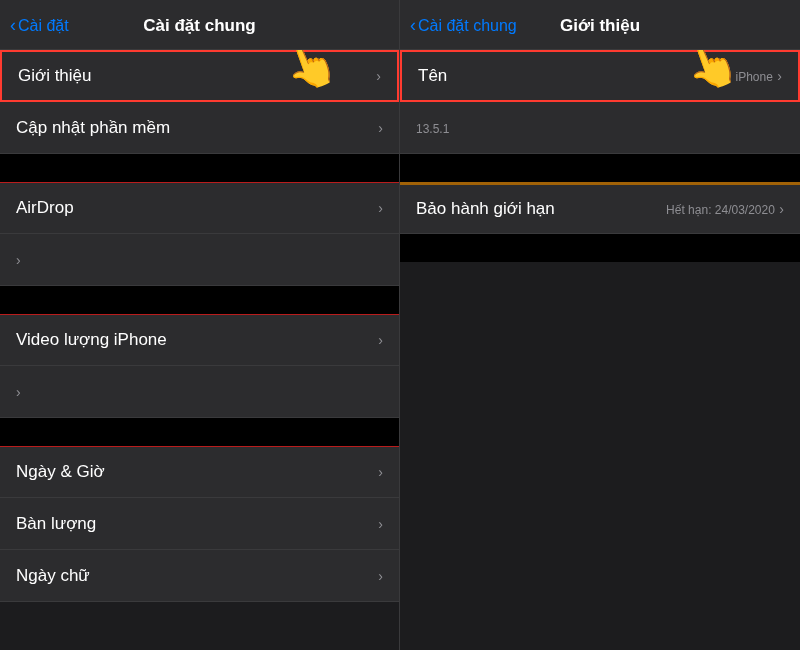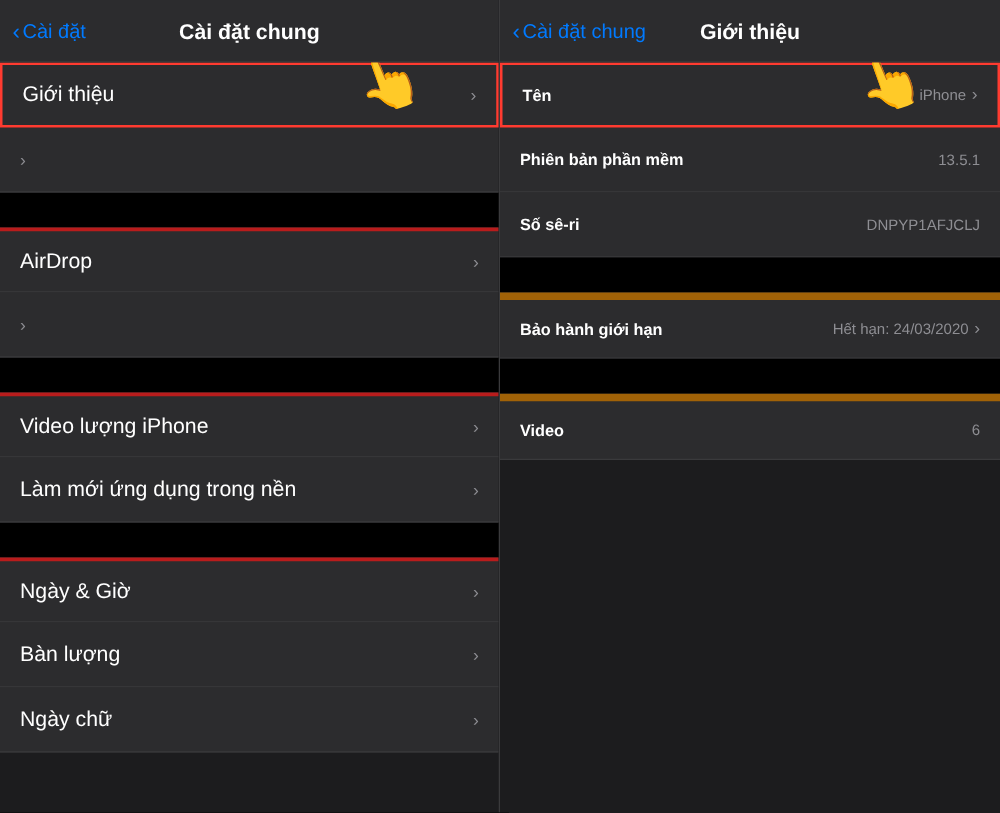"Tên" .detail-item .detail-label { font-size: 13px -> 17px; font-weight: bold -> none }
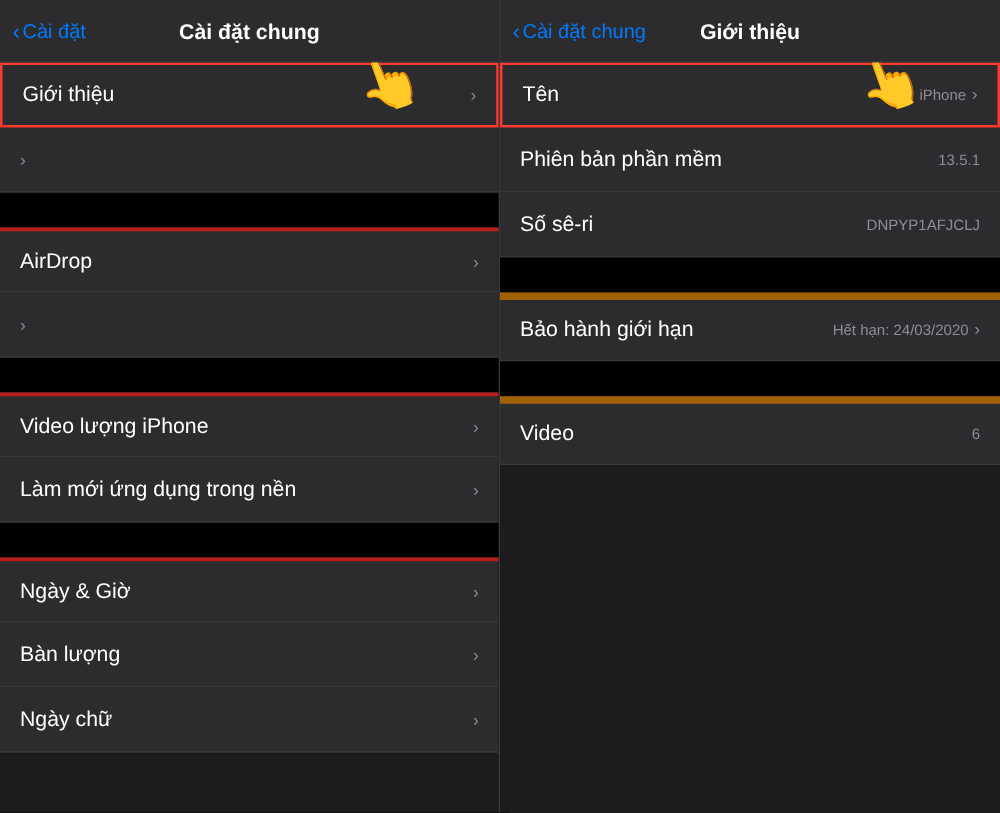"Cập nhật phần mềm" span.item-label { html: none -> <span>Cập nhật phần mềm</span> }
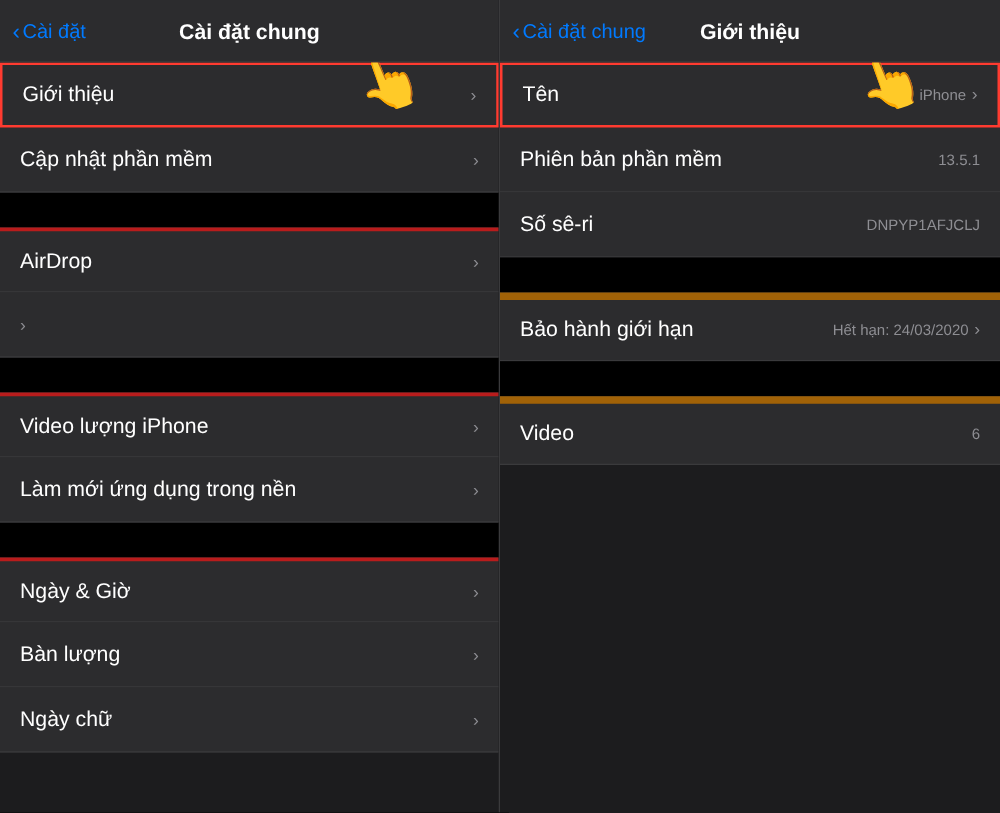"Phiên bản phần mềm" span.detail-label { html: <span>Phiên bản phần mềm</span> -> none }
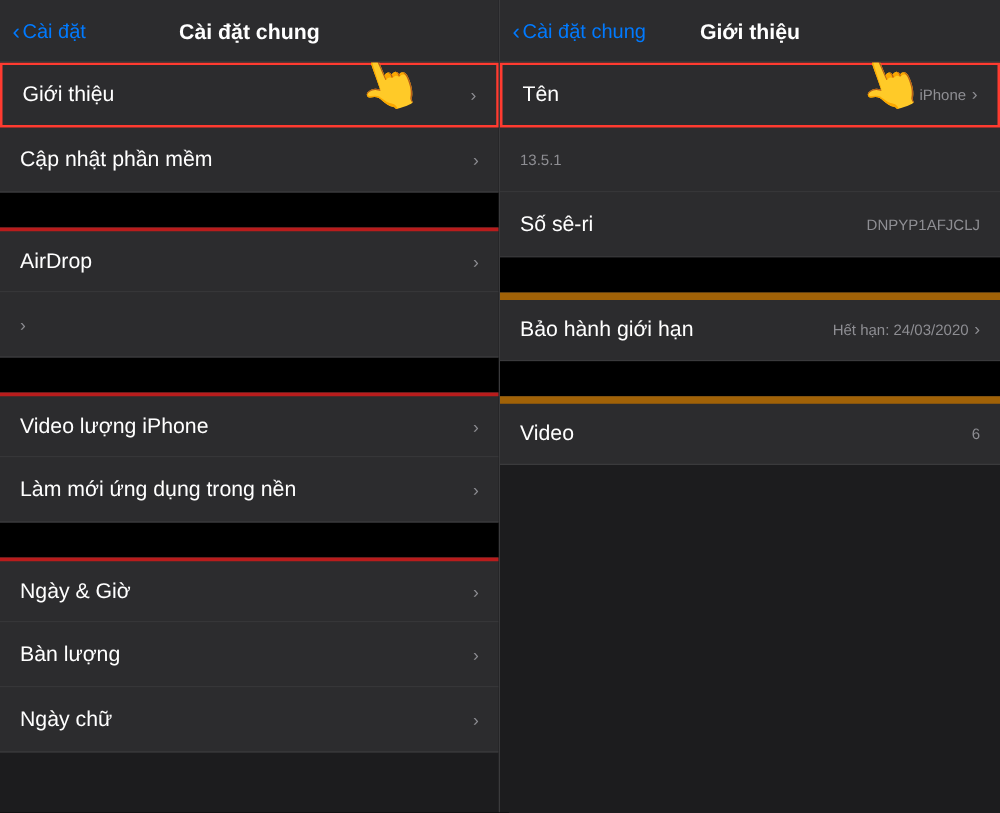"Số sê-ri" div.detail-item { html: <div> <span>Số sê-ri</span> <div> <span>DNPYP1AFJCLJ</span> </div> </div> -> none }
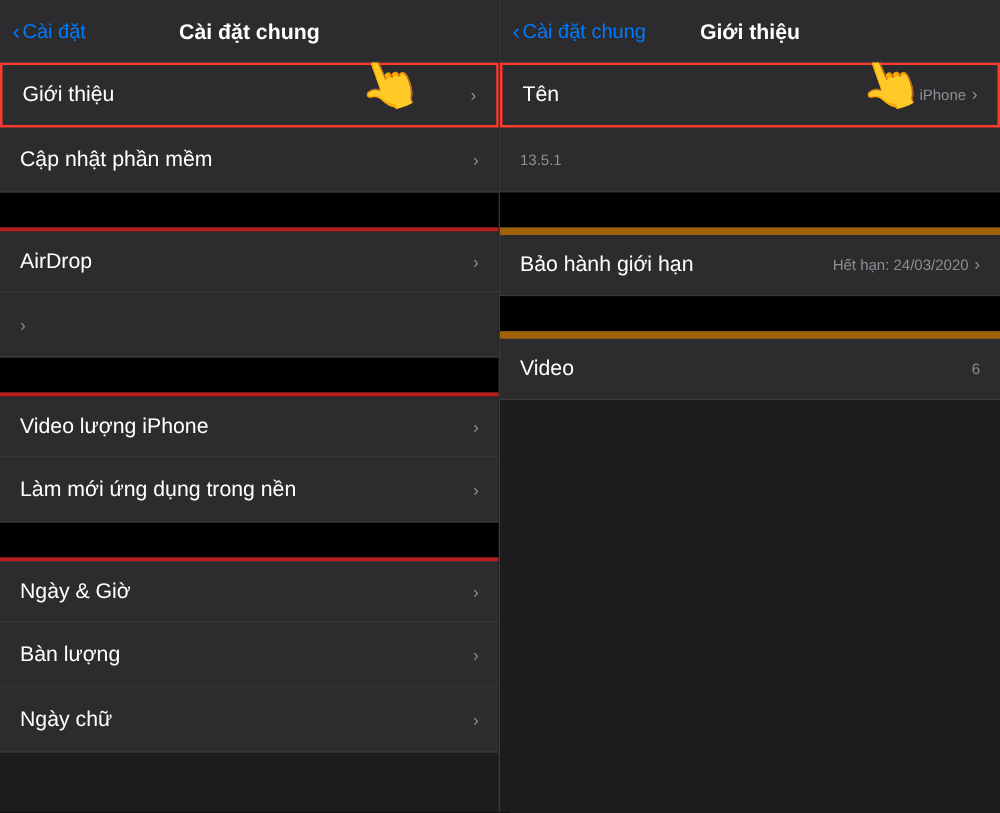"AirDrop" .settings-item:first-child { border-top: 3px solid #b91c1c -> 1px solid #b91c1c }
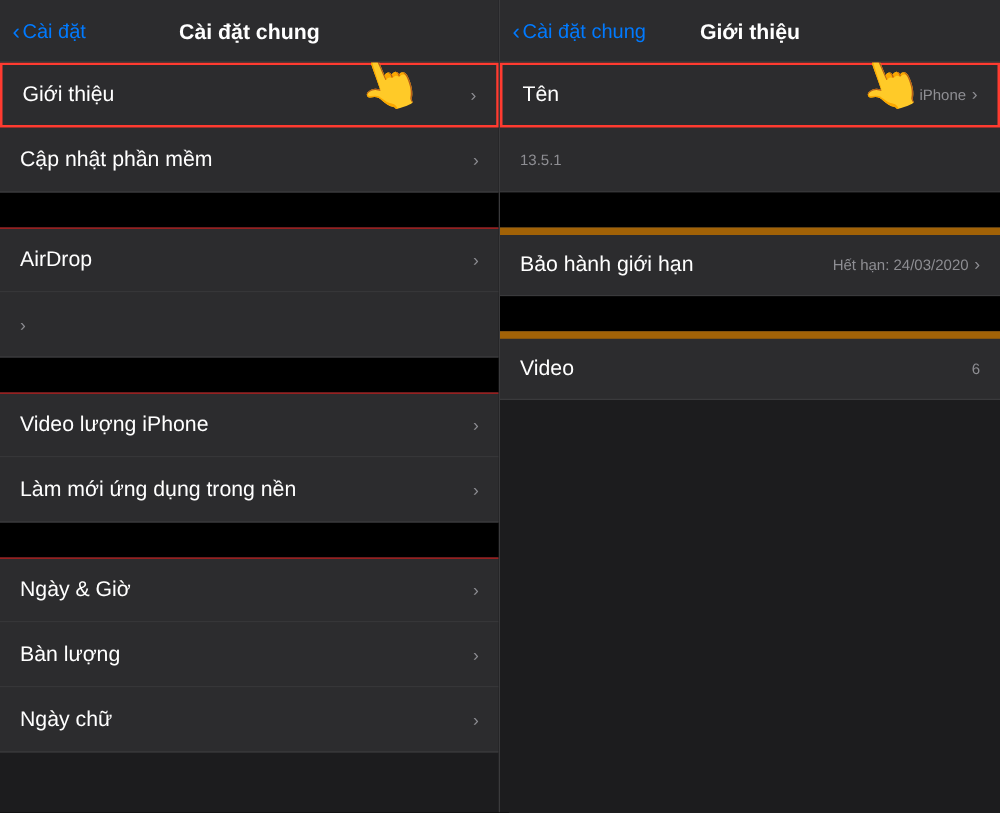"Bảo hành giới hạn" .detail-item:first-child { border-top: 6px solid #a16207 -> 3px solid #a16207 }
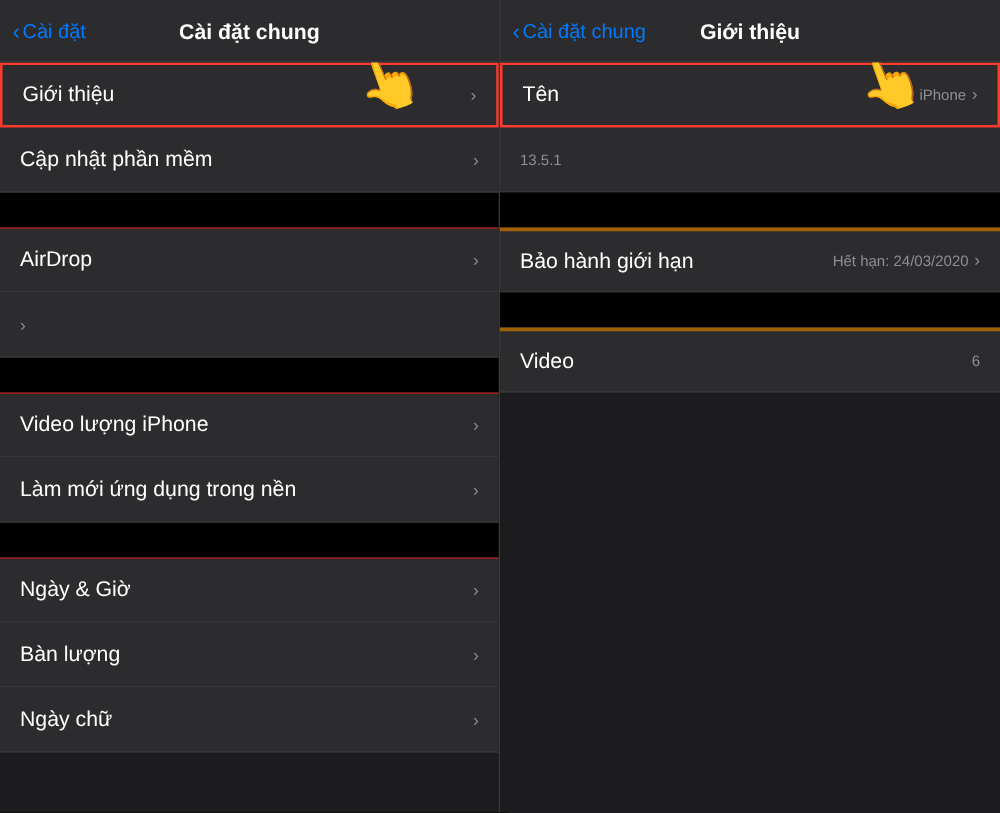"Video" div.detail-item { html: <div> <span>Video</span> <div> <span>6</span> </div> </div> -> none }
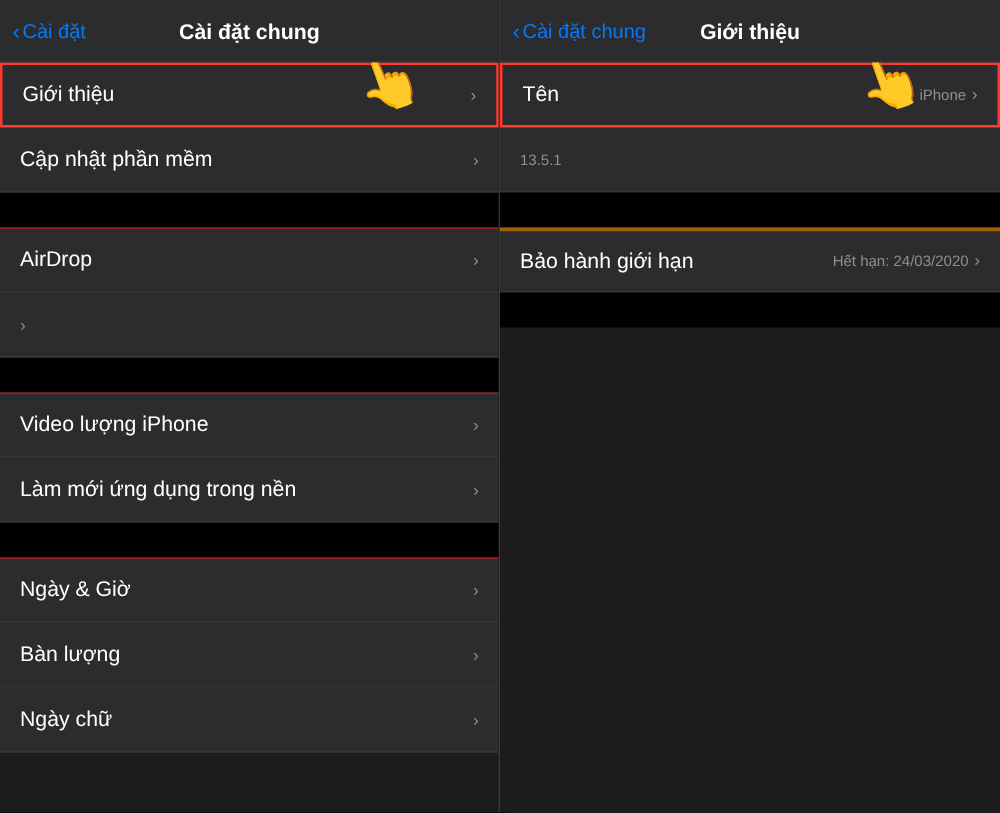"Làm mới ứng dụng trong" span.item-label { html: <span>Làm mới ứng dụng trong nền</span> -> none }
